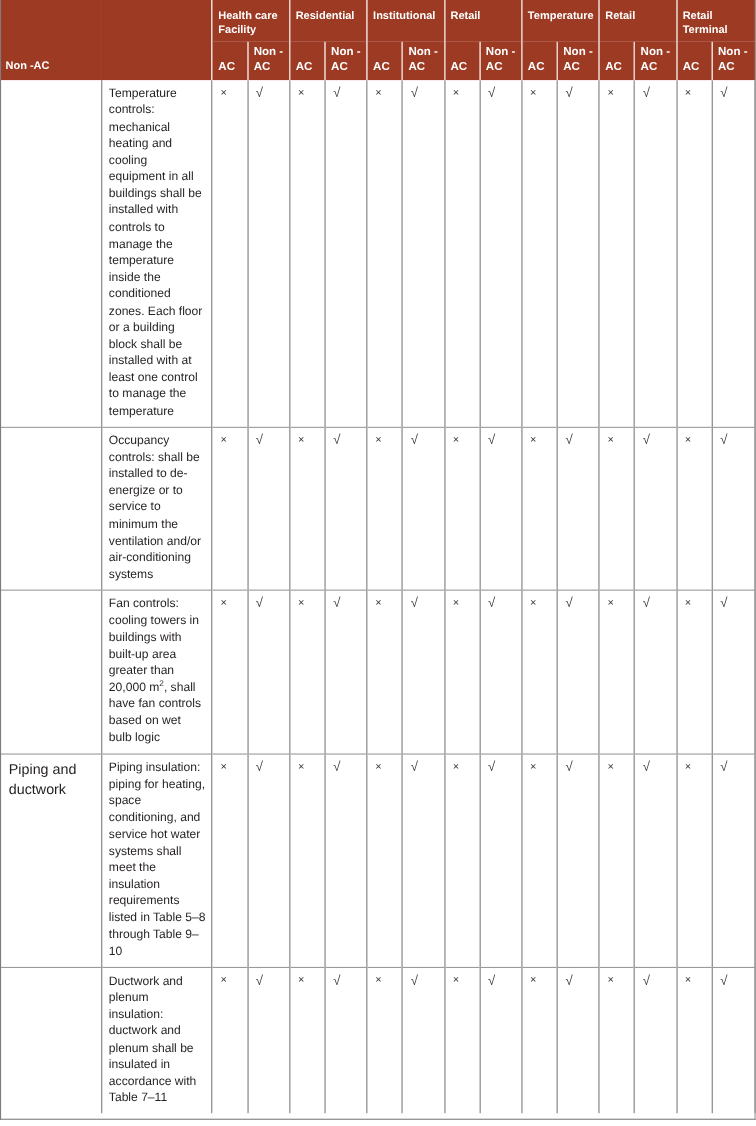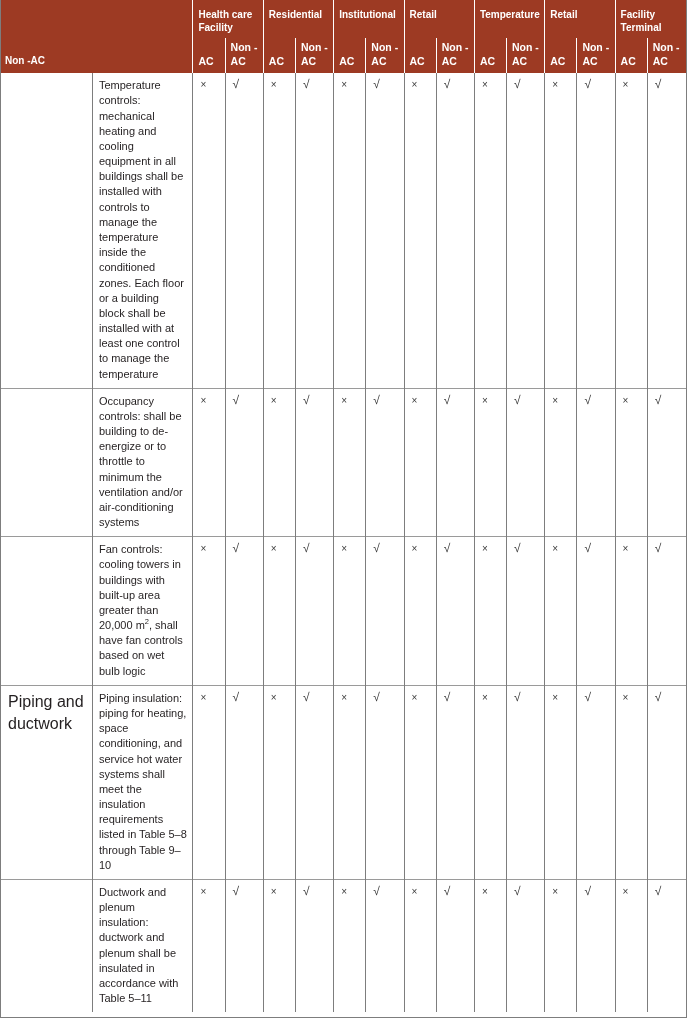"Facility Terminal" span { text: Facility -> Retail }
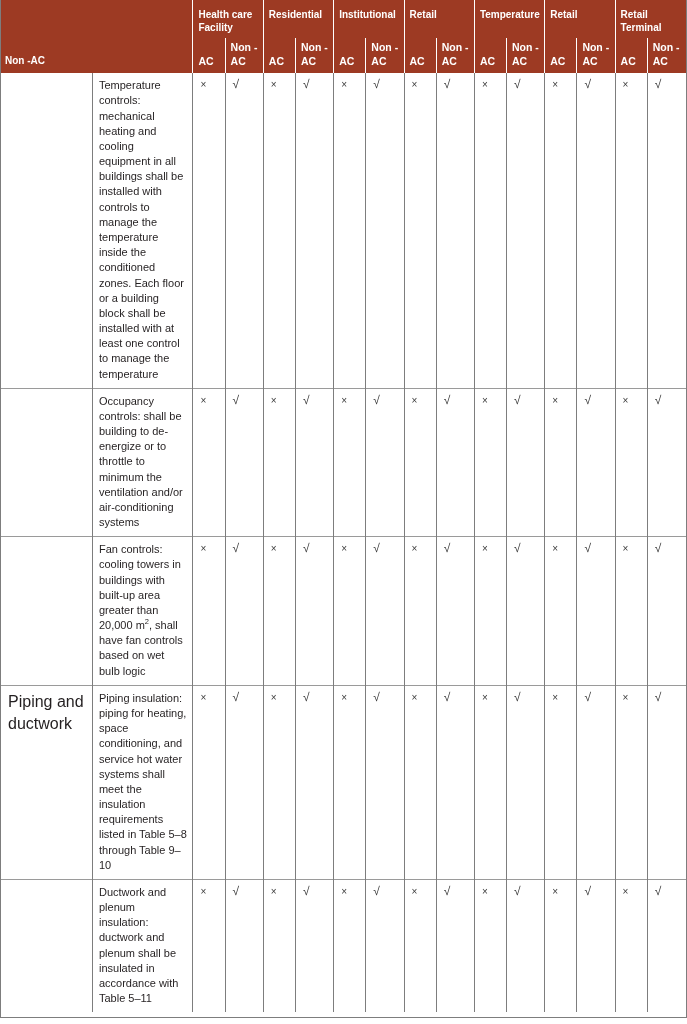"Occupancy controls: shall be building" td.item-cell { text: building to de-energize or to throttle -> installed to de-energize or to service }
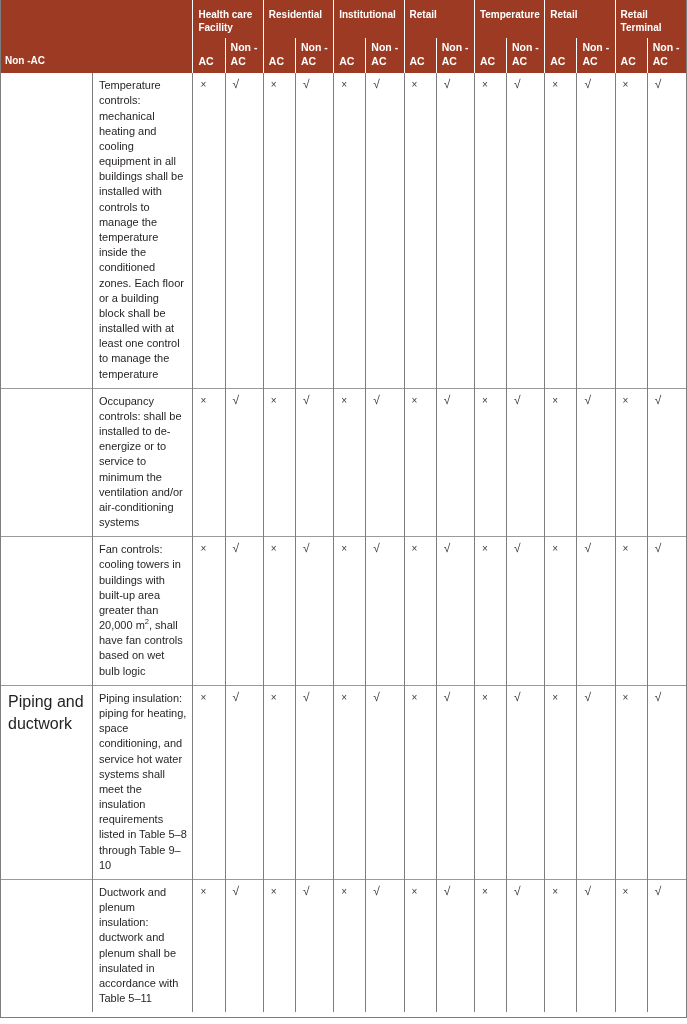"Piping and ductwork" td.cat-cell { font-size: 16px -> 13px }
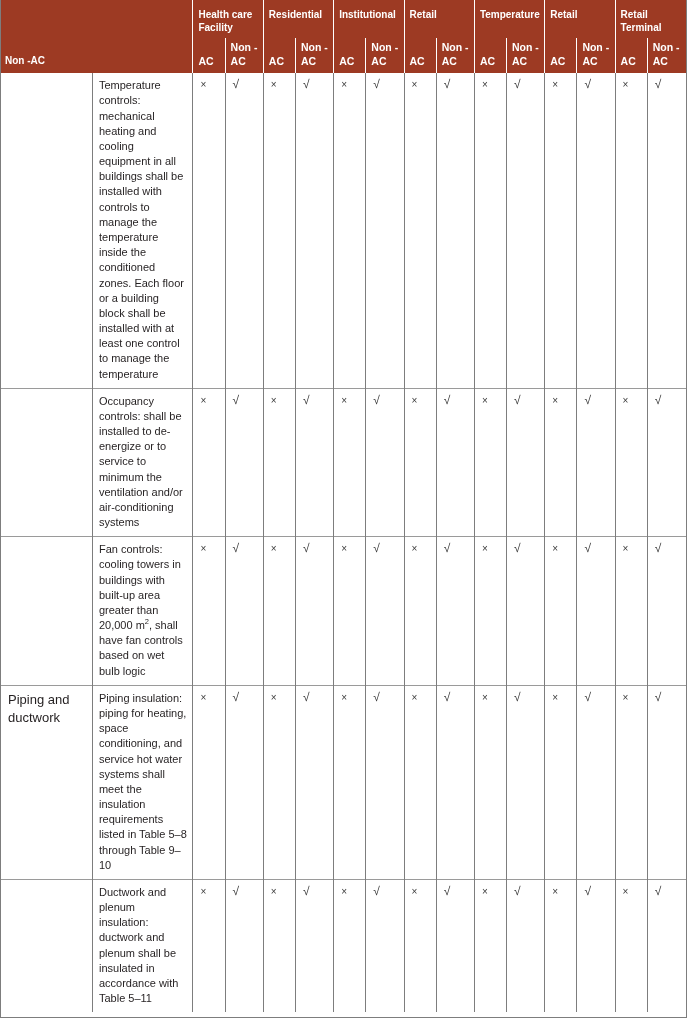"Ductwork and plenum insulation: ductwork" td.item-cell { text: 5 -> 7 }
